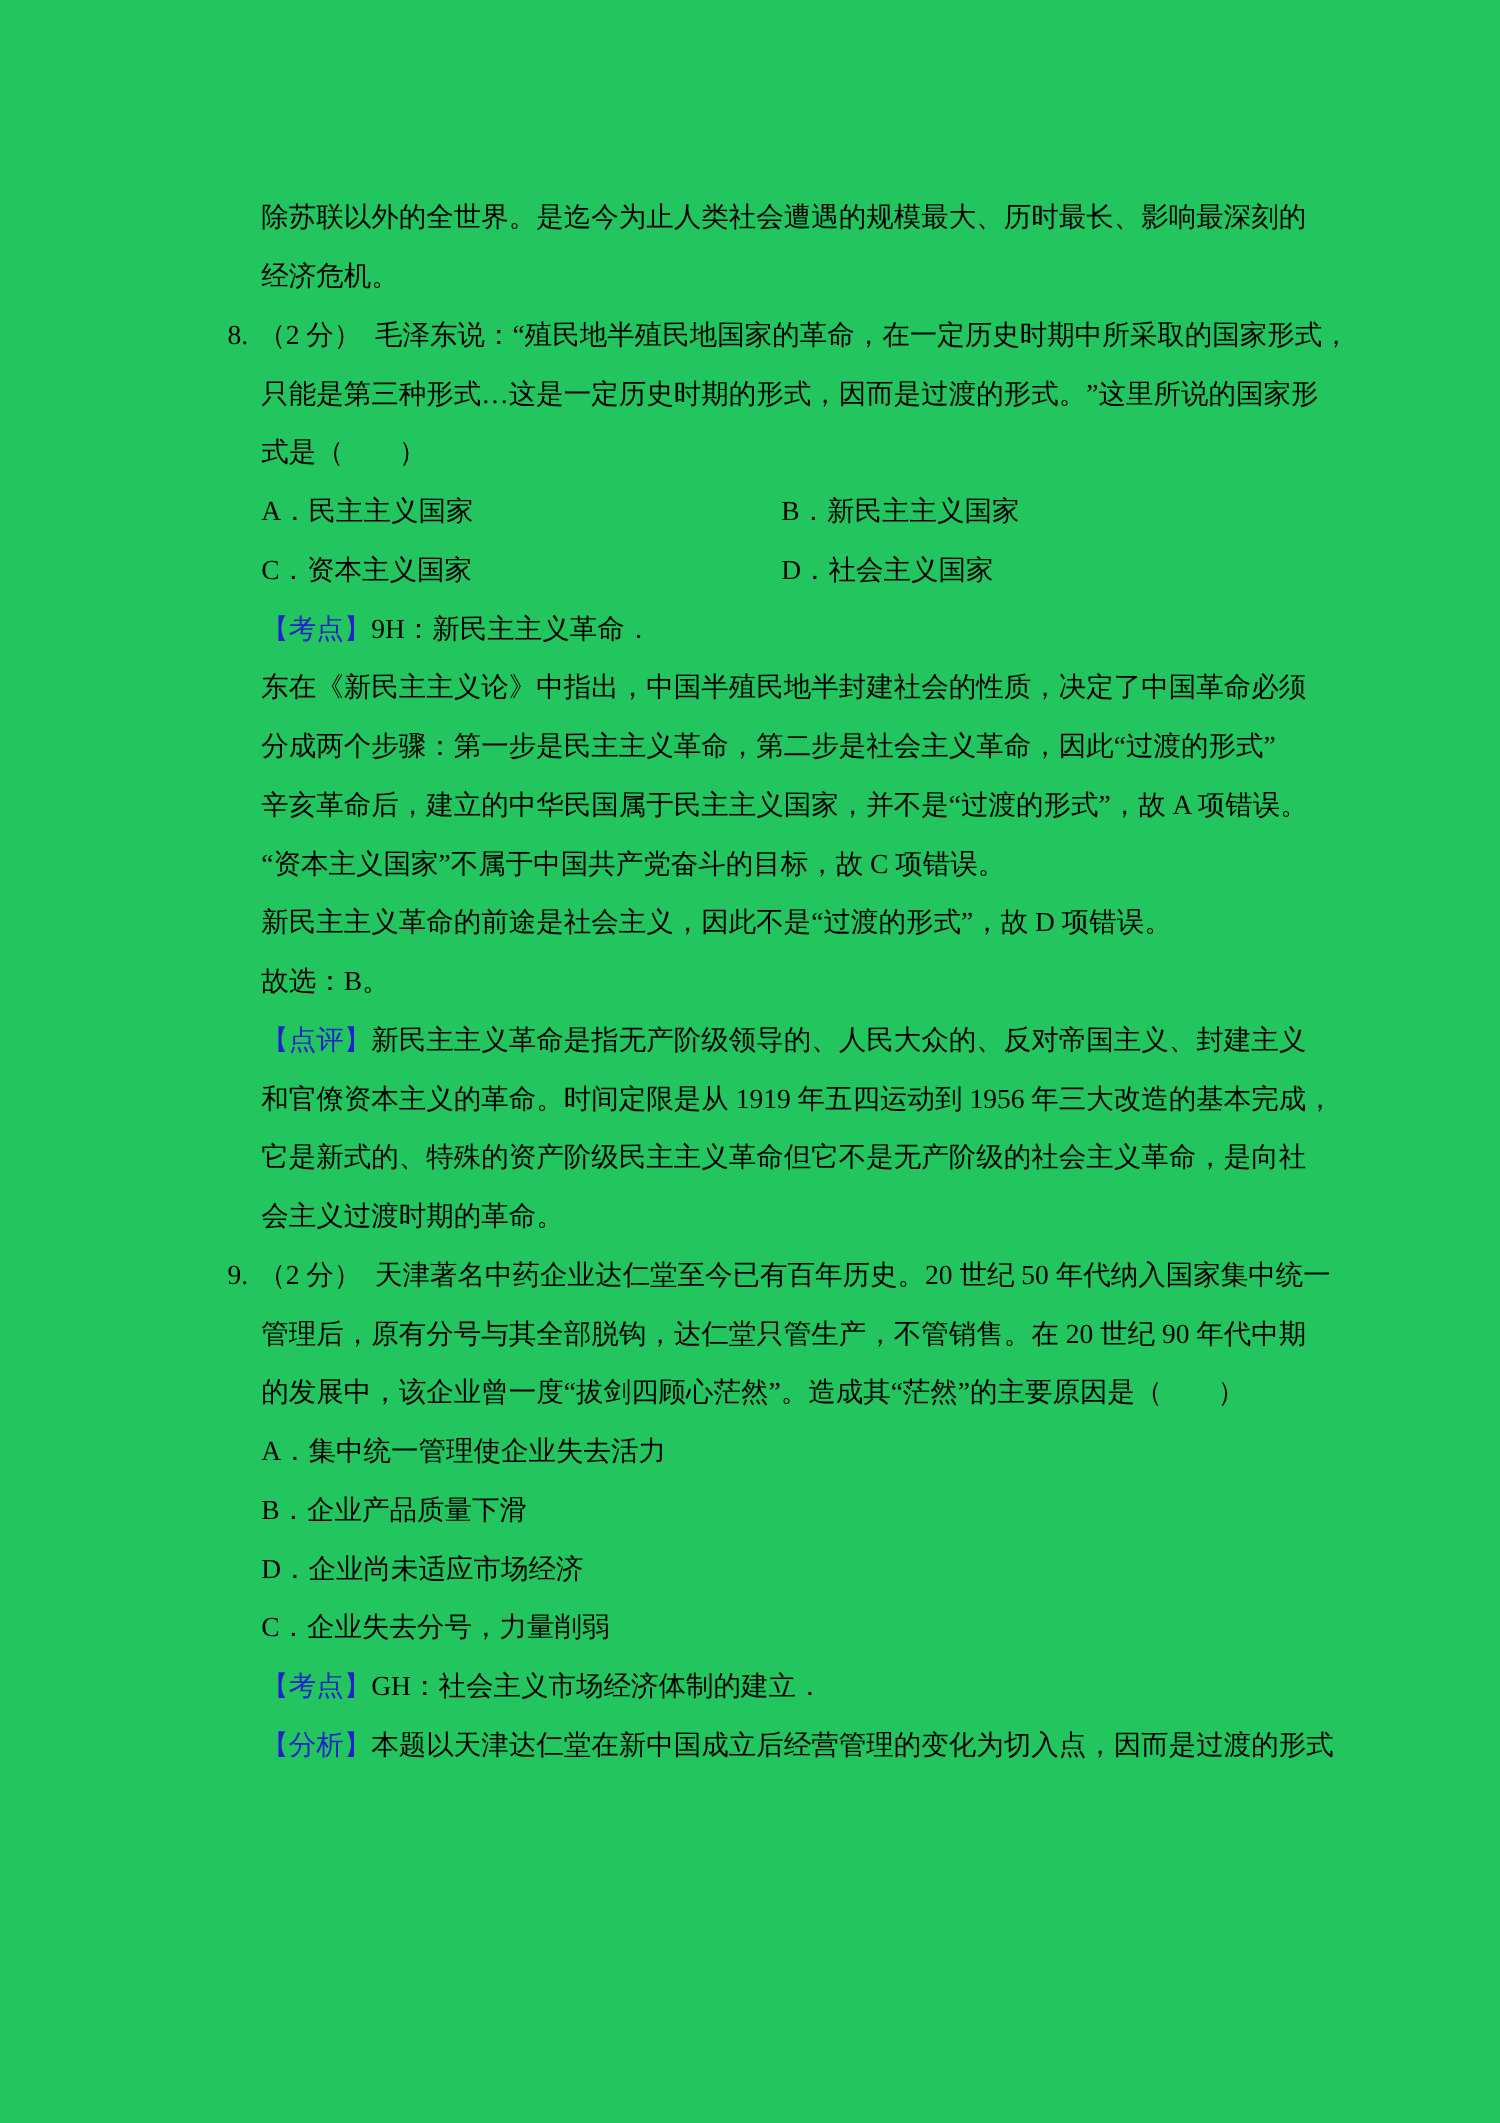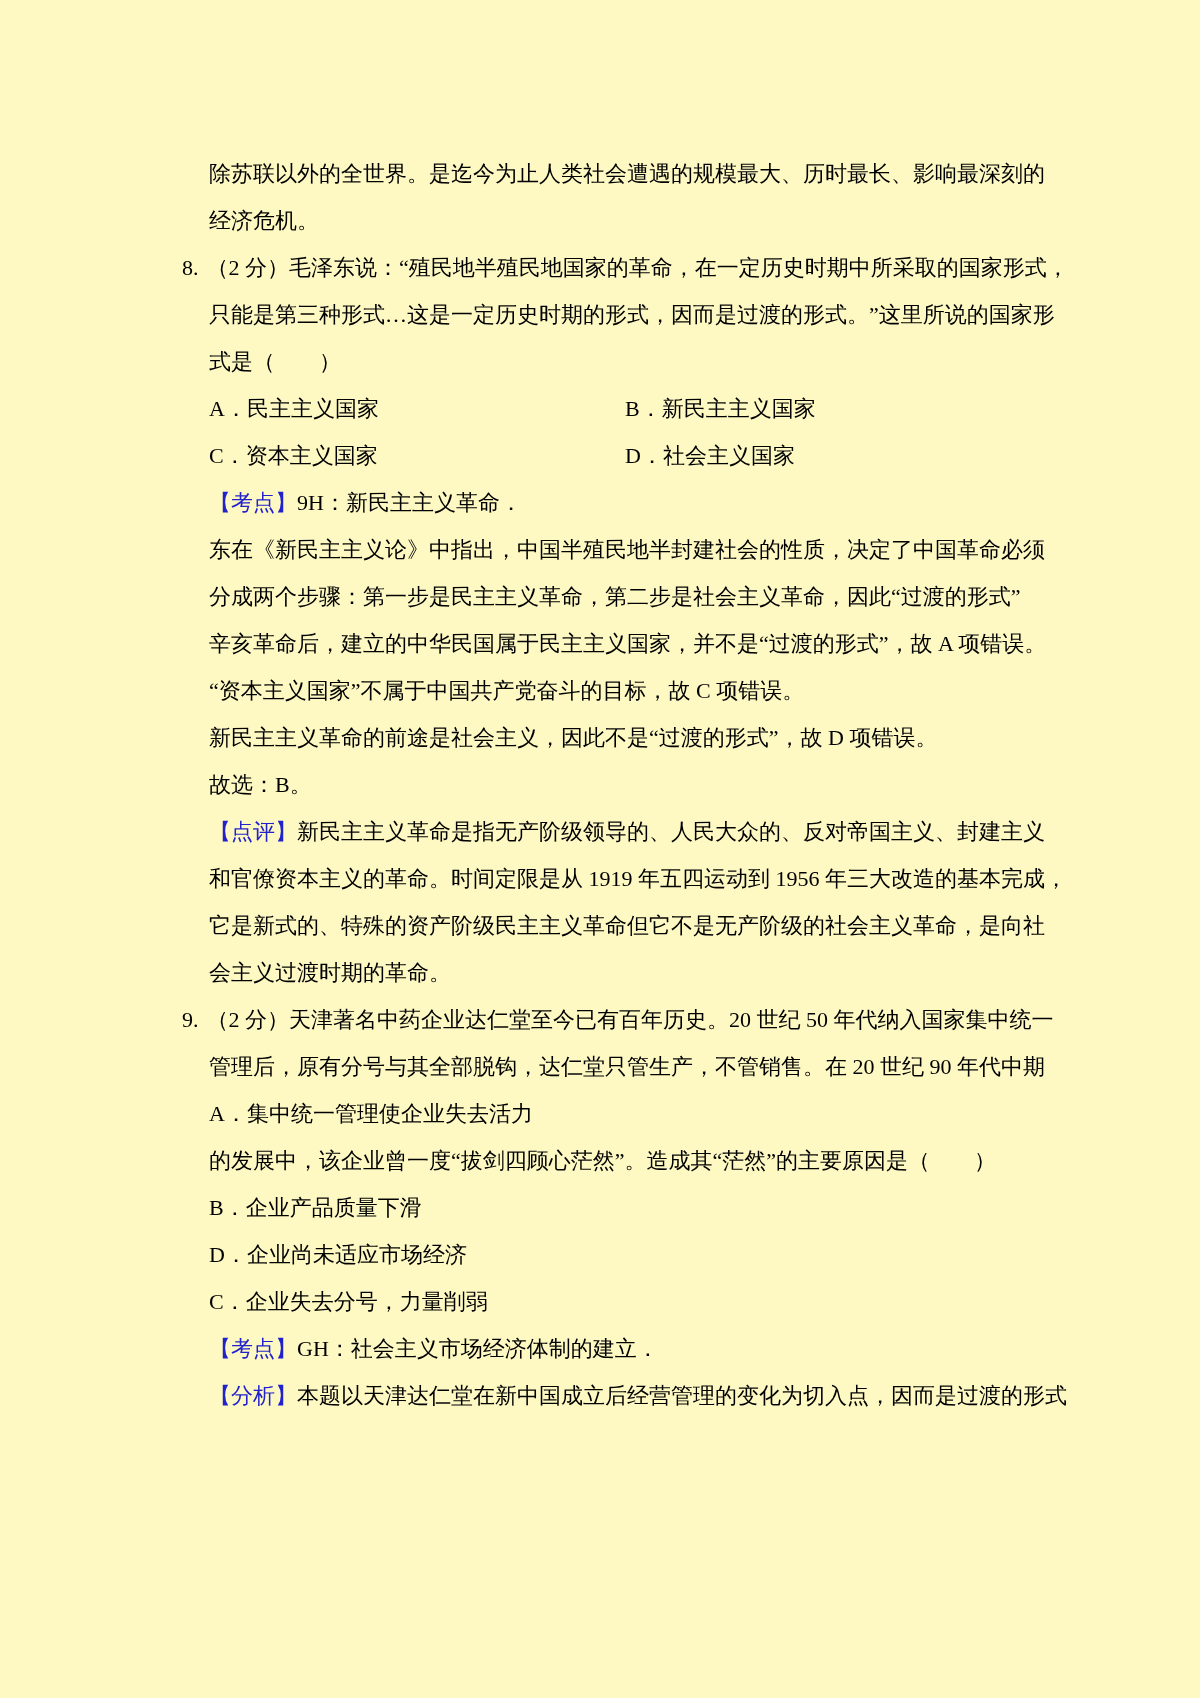"除苏联以外的全世界。是迄今为止人类社会遭遇的规模最大、历时最长、影响最深刻的" .page { background: #fef9c3 -> #22c55e }
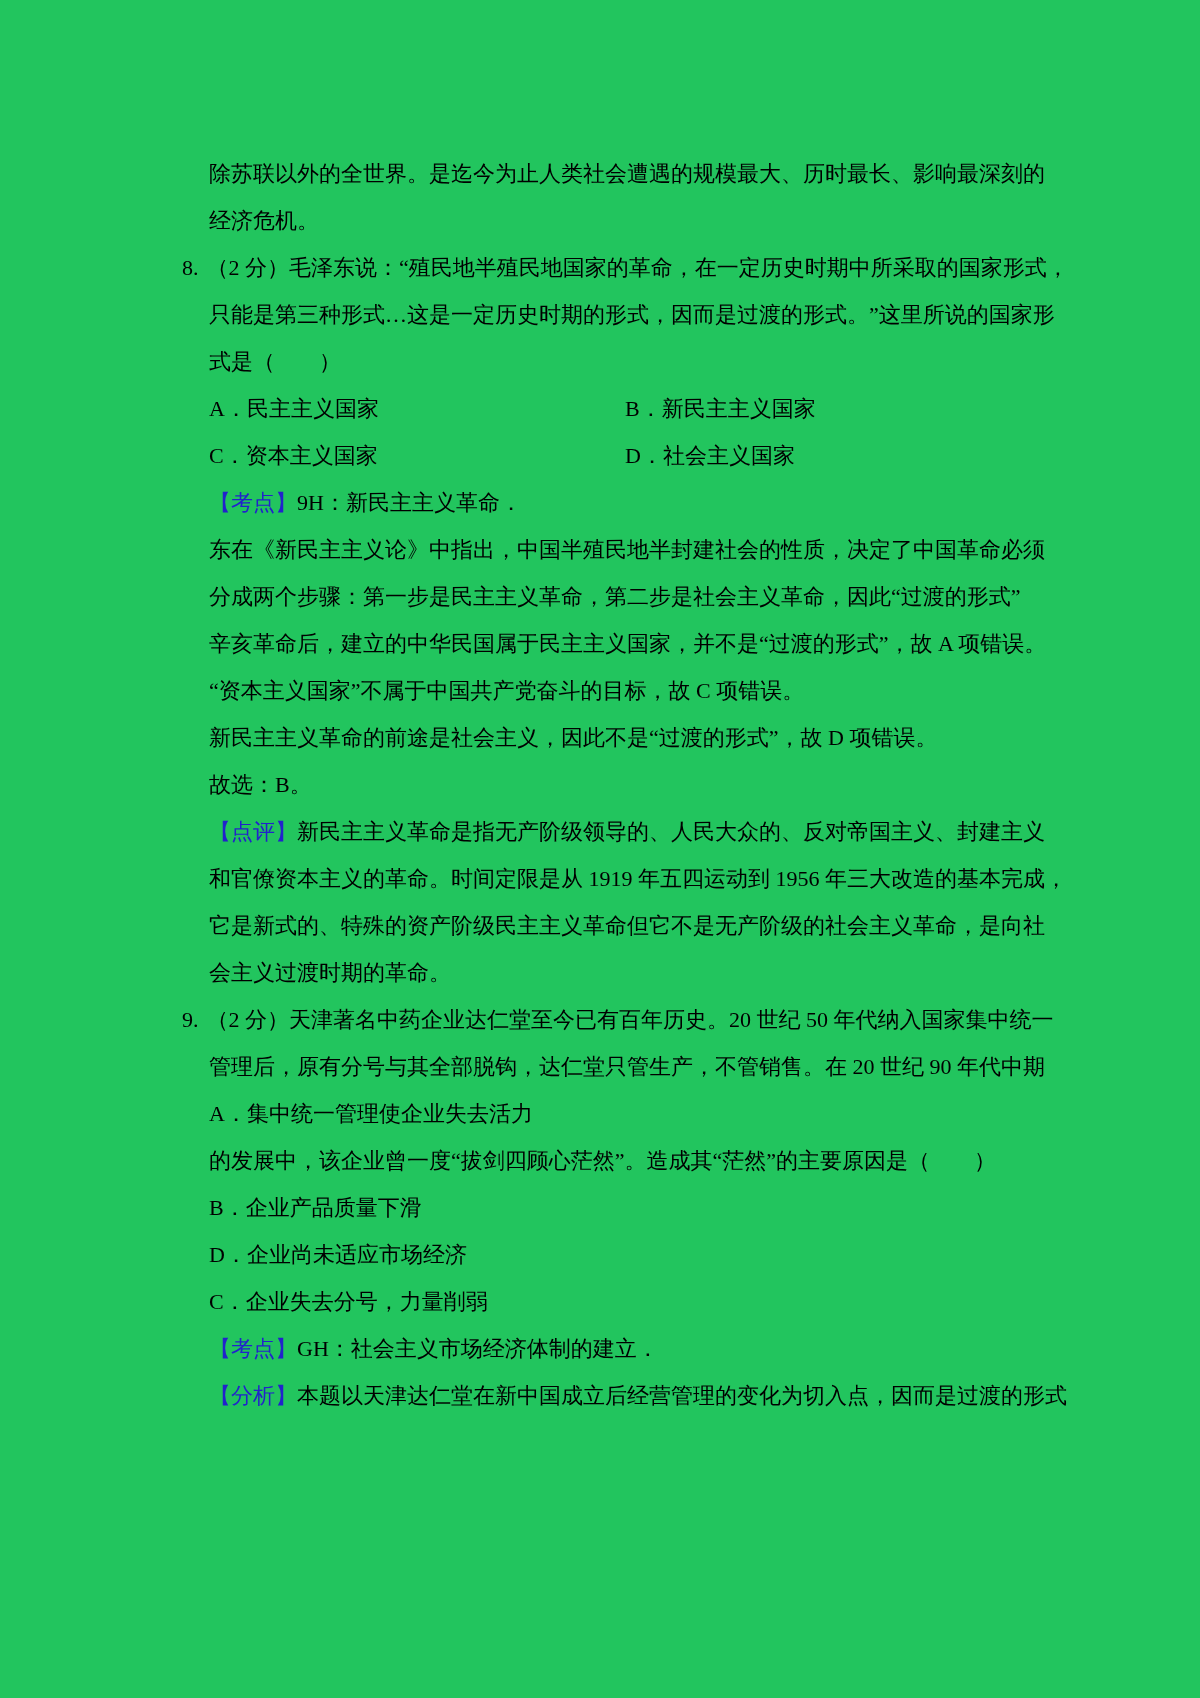"（2 分）" .score { margin-right: 0 -> 11px }
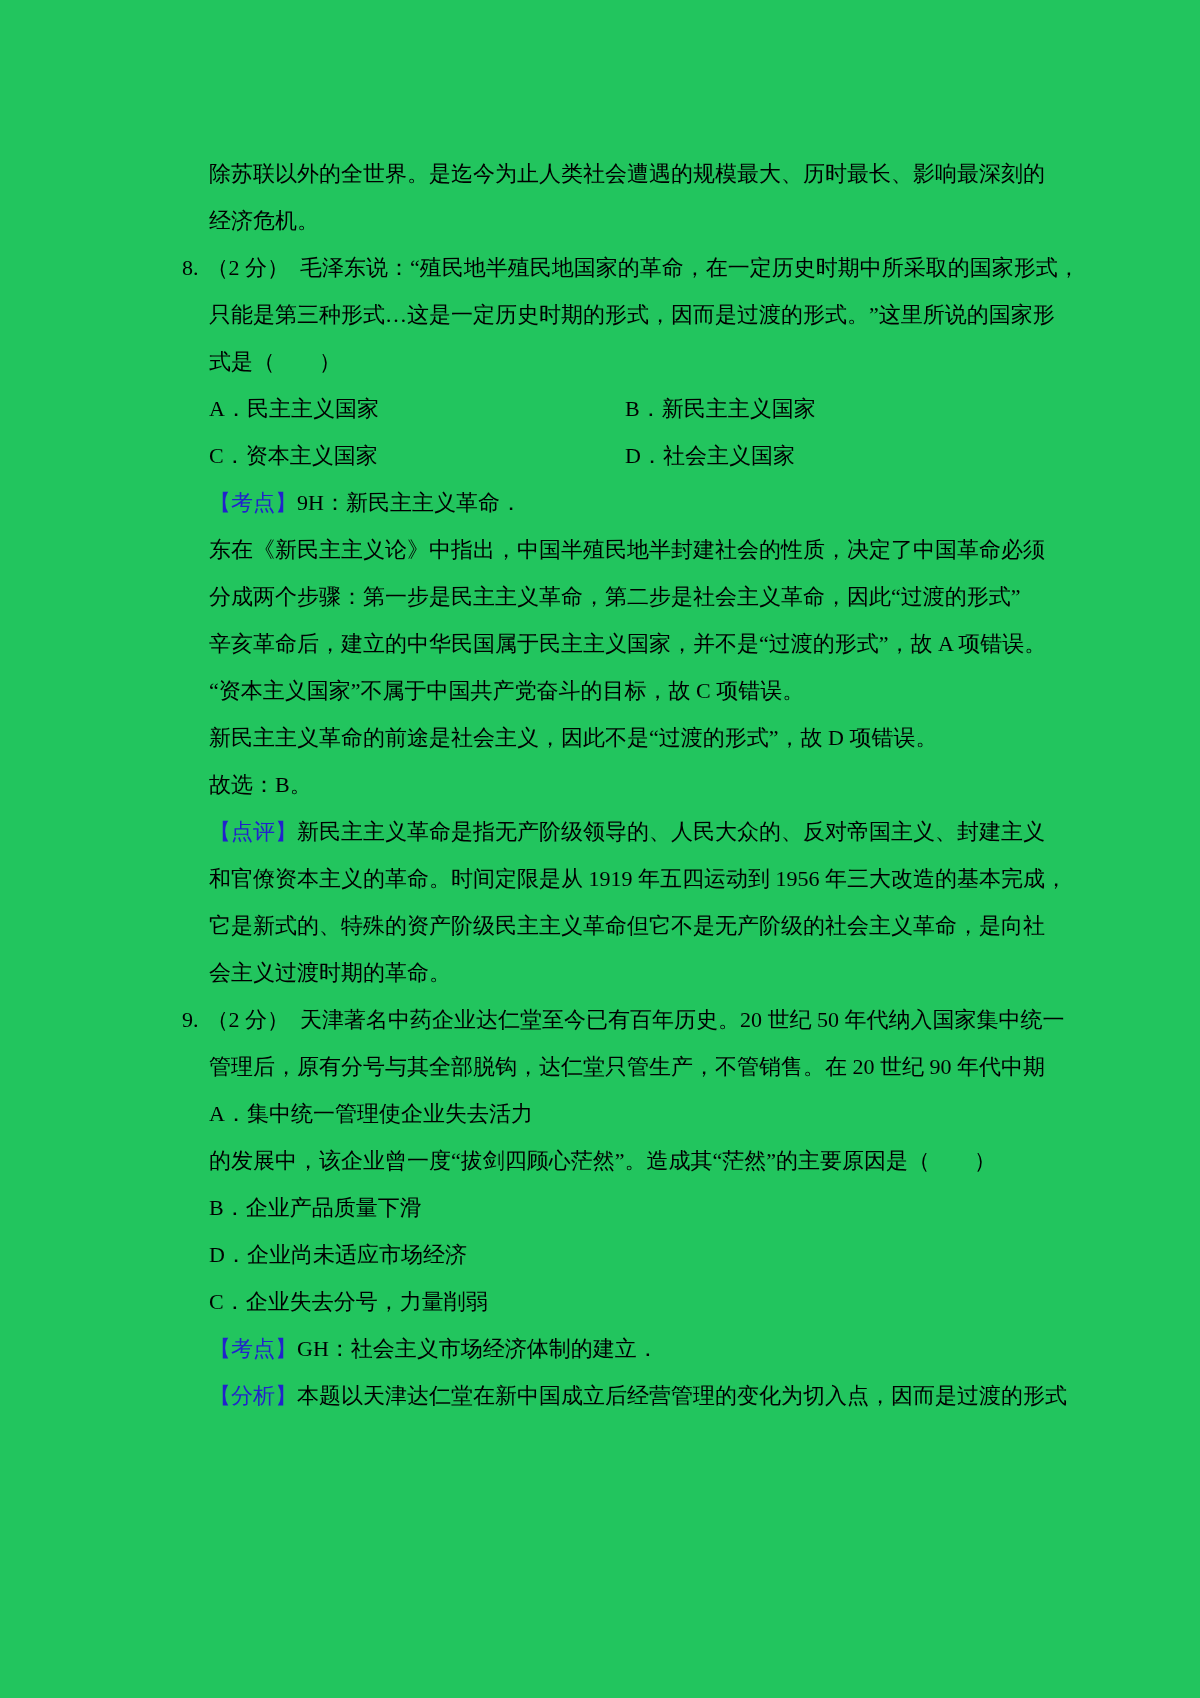"A．集中统一管理使企业失去活力" div.ln { order: before "的发展中，该企业曾一度“拔剑四顾心茫然”。造成其“茫然”的主要原因是（ ）" -> after "的发展中，该企业曾一度“拔剑四顾心茫然”。造成其“茫然”的主要原因是（ ）" }
